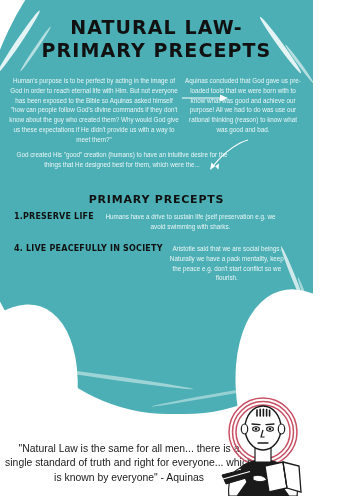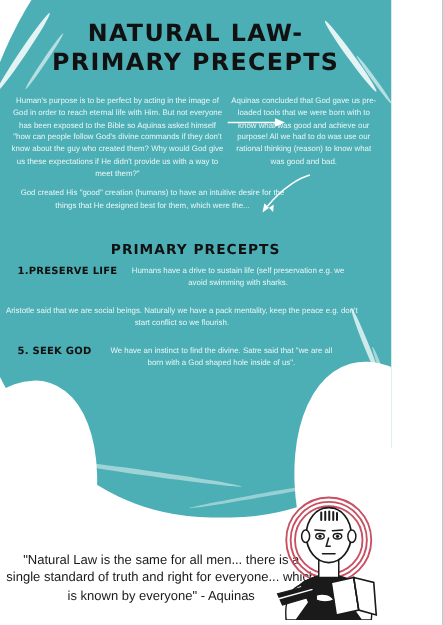"4. LIVE PEACEFULLY IN SOCIETY" div.precept-label { html: none -> <div>4. Live Peacefully in Society</div> }
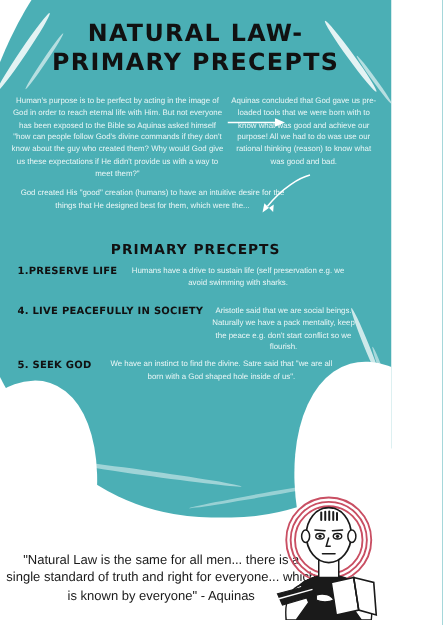"5. SEEK GOD" div.precept-row { html: <div> <div>5. Seek God</div> <div>We have an instinct to find the divine. Satre said that "we are all born with a God shaped hole inside of us".</div> </div> -> none }
